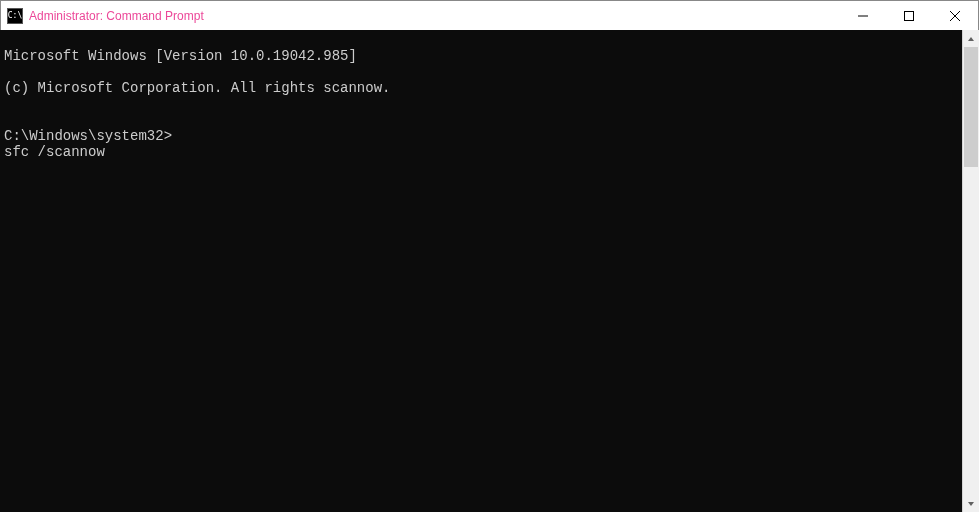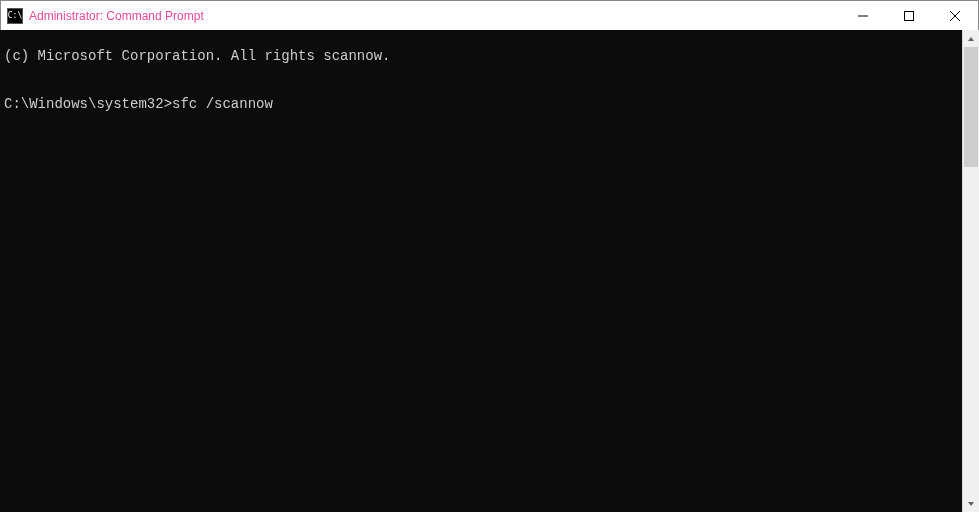"Microsoft Windows [Version" span.line { html: none -> <span>Microsoft Windows [Version 10.0.19042.985]</span> }
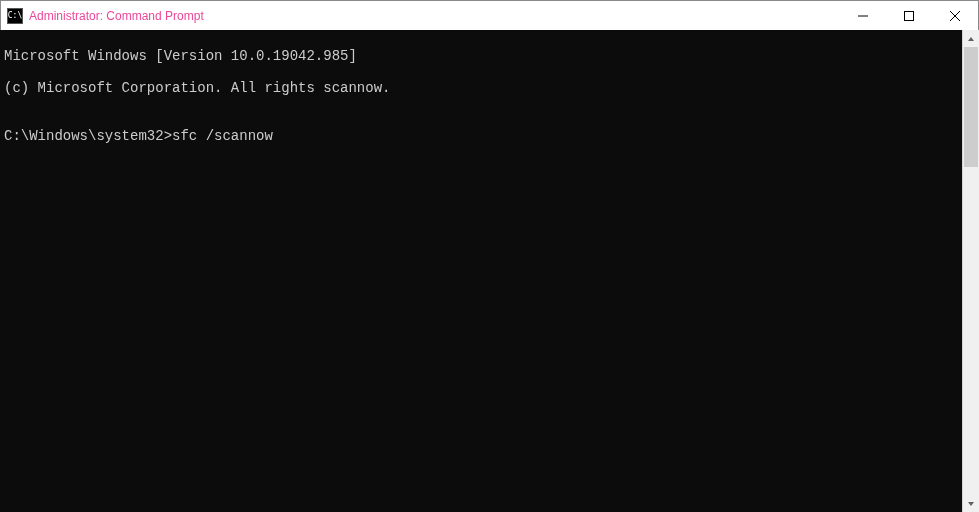"C:\Windows\system32>" .prompt-line { flex-direction: none -> column }
